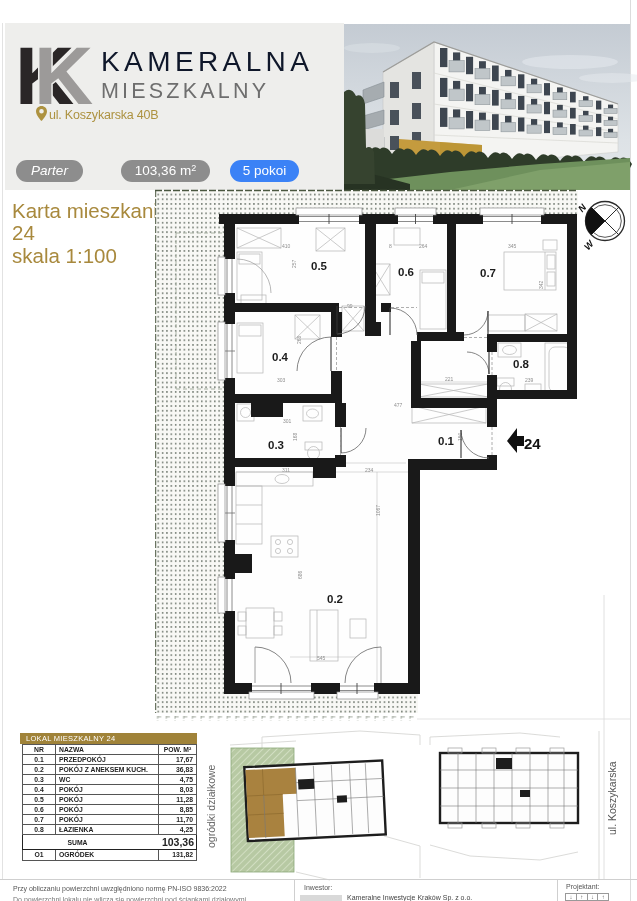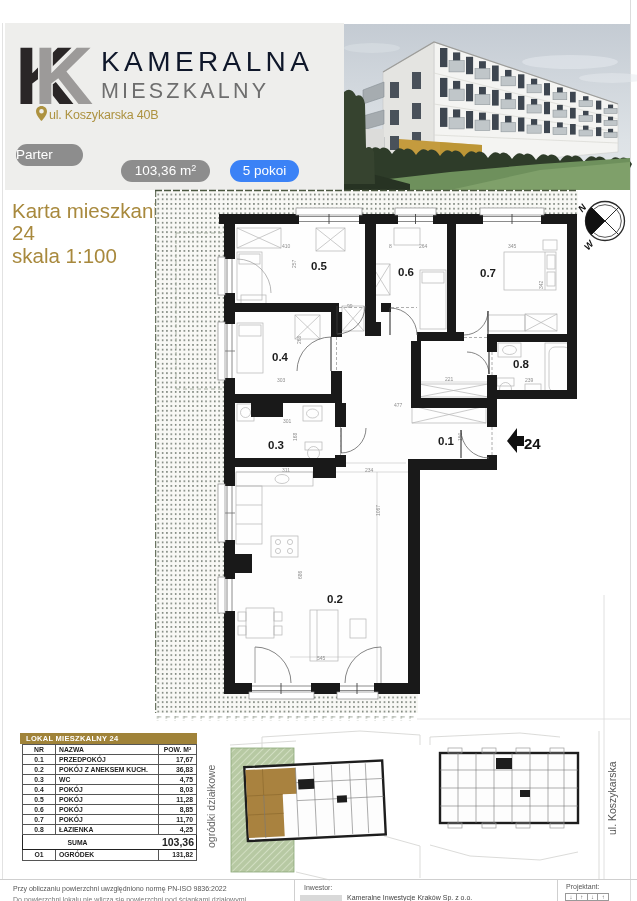"Parter" div.abs { font-style: none -> italic; text-align: none -> center; top: 144px -> 160px }
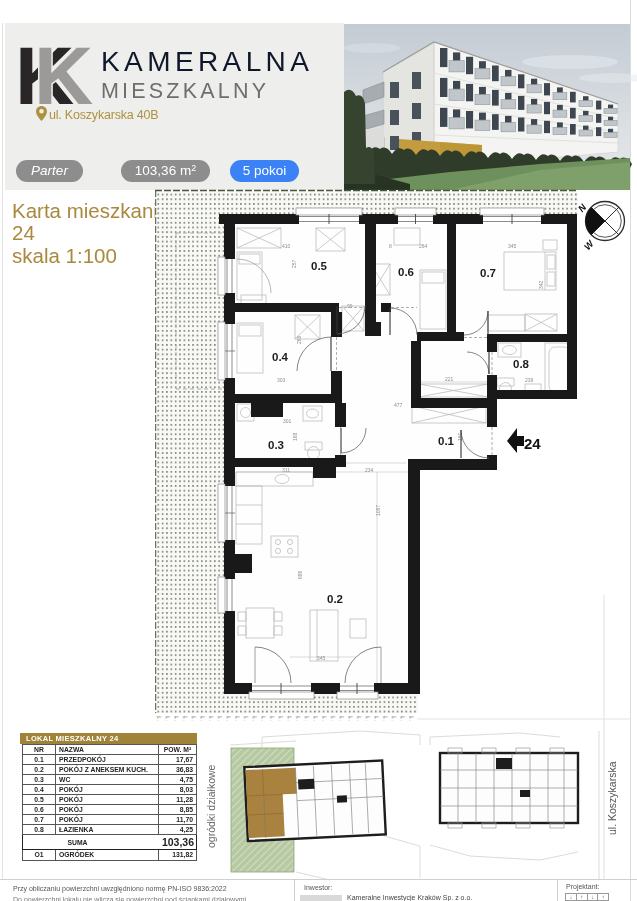"LOKAL MIESZKALNY 24" div.abs { font-weight: bold -> normal }
